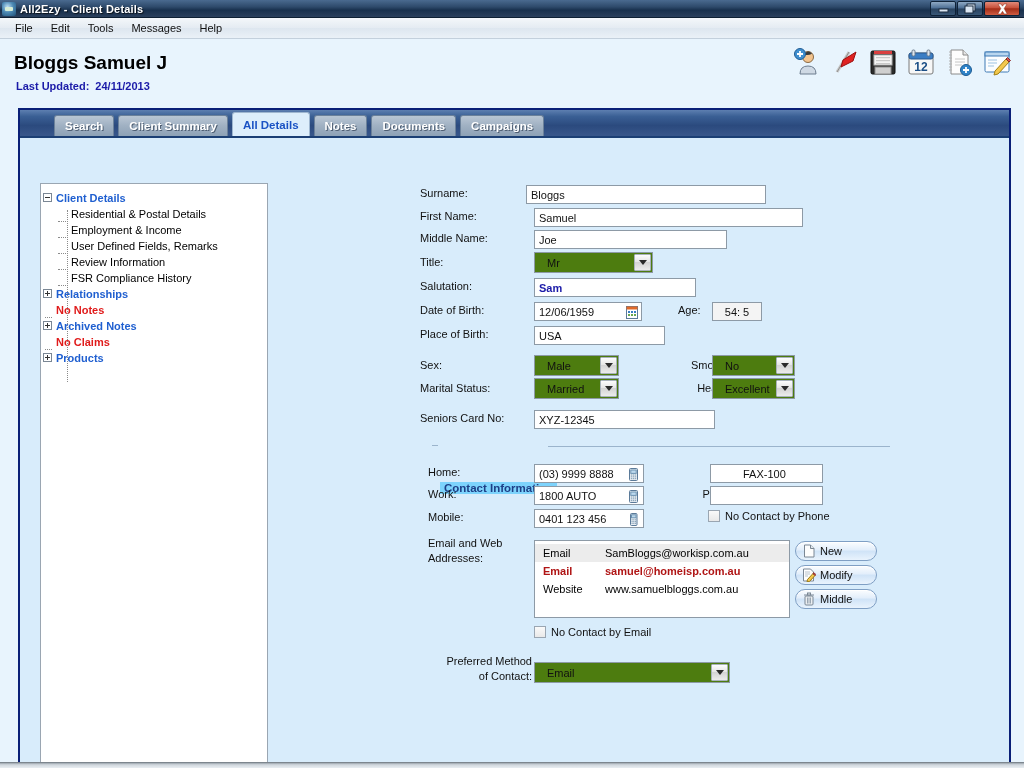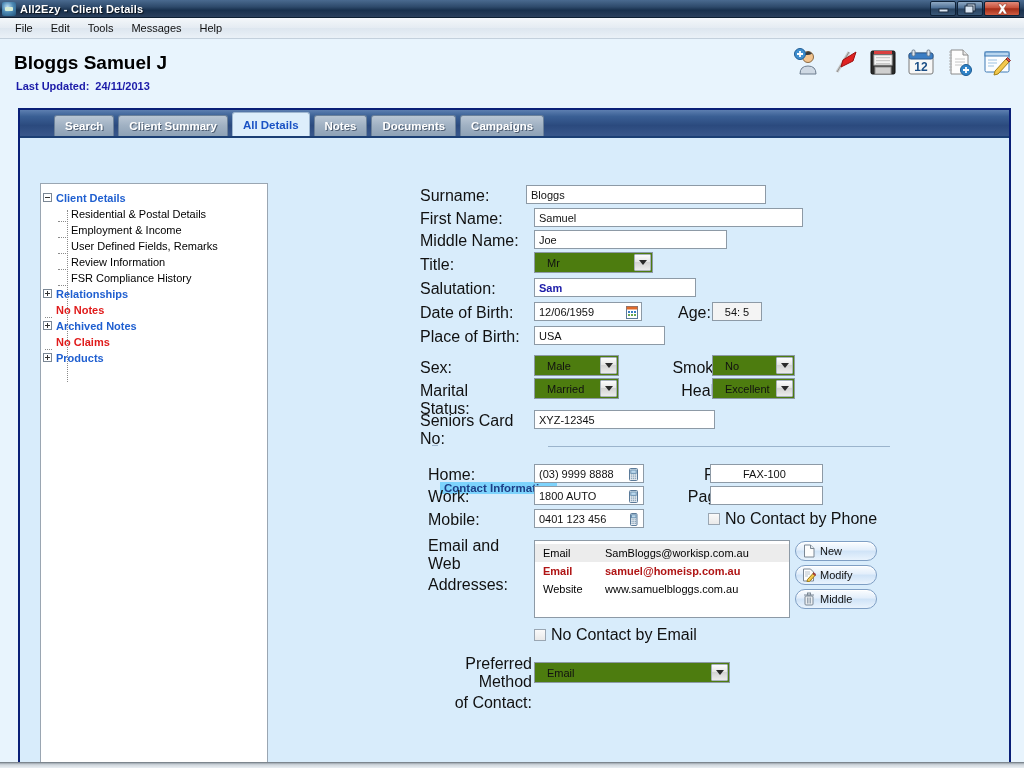"Surname:" .lbl { font-size: 16px -> 11px }
